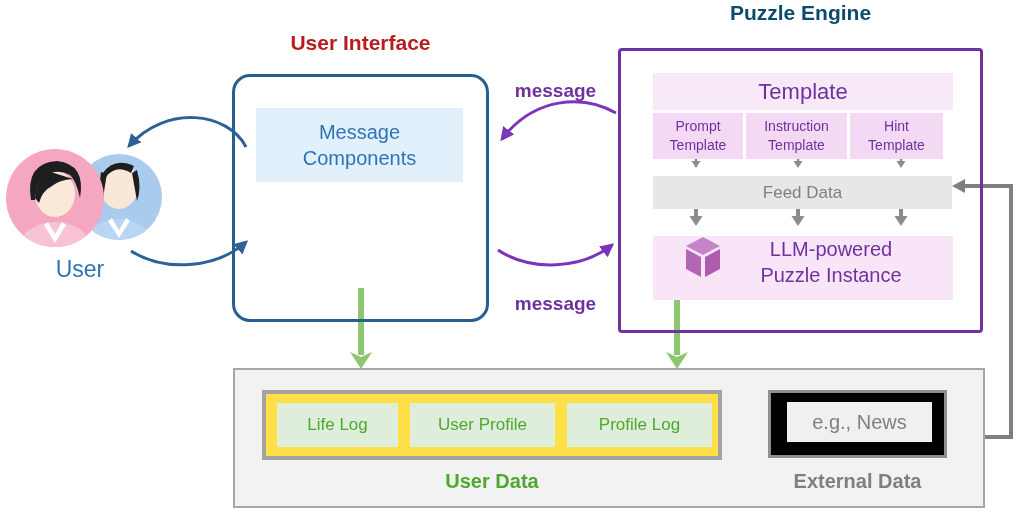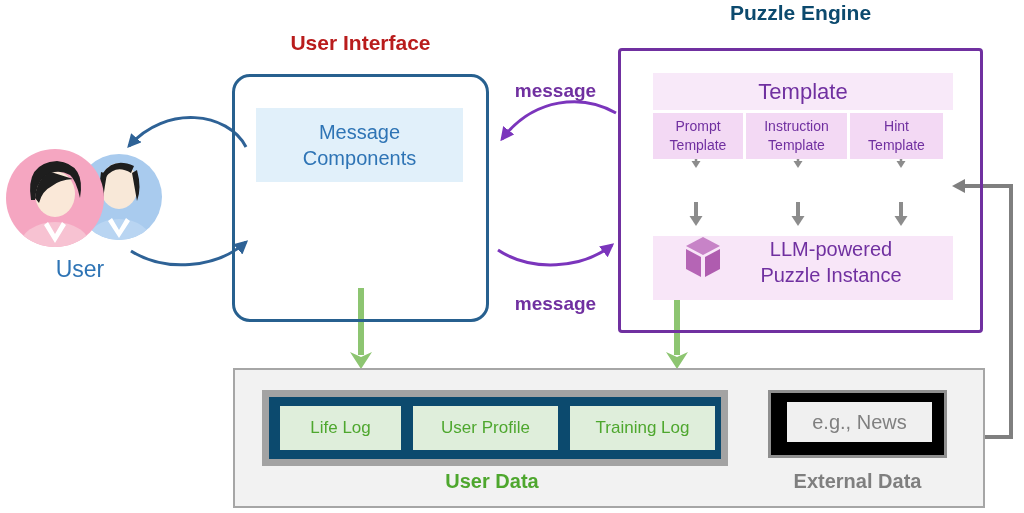"Feed Data" div.abs { html: none -> <div>Feed Data</div> }
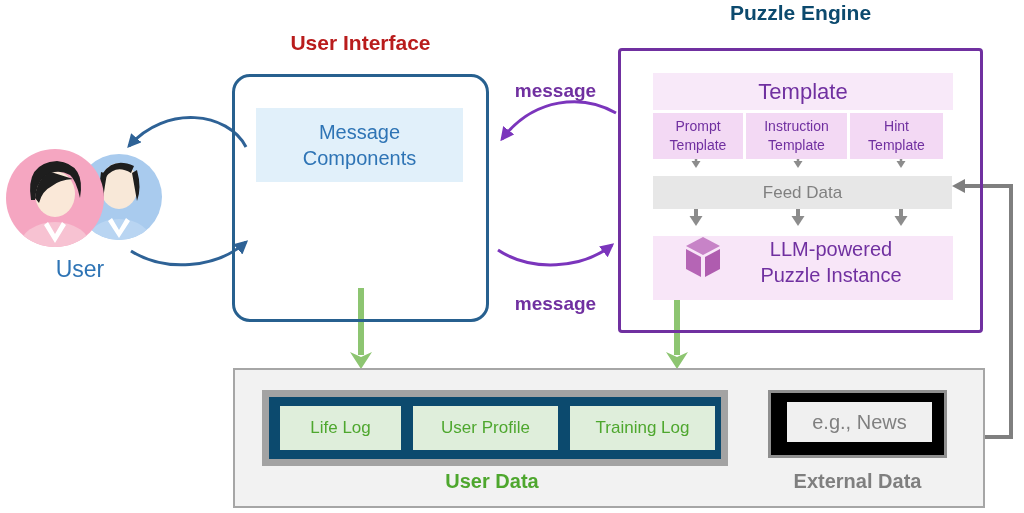"Life Log" .green-frame { background: #0c4a6e -> #fde047; border: 7px solid #a3a3a3 -> 4px solid #a3a3a3 }
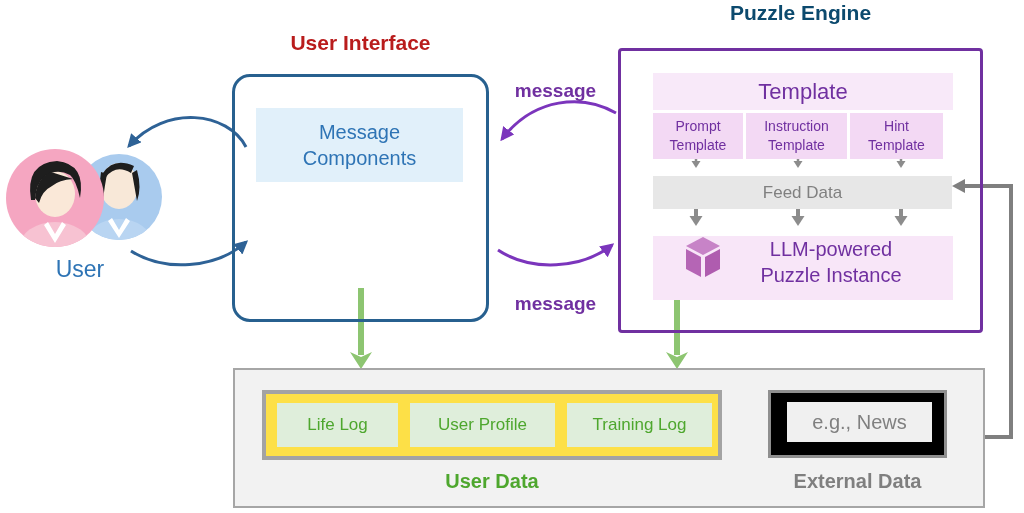"Training Log" div.abs { text: Training -> Profile }
